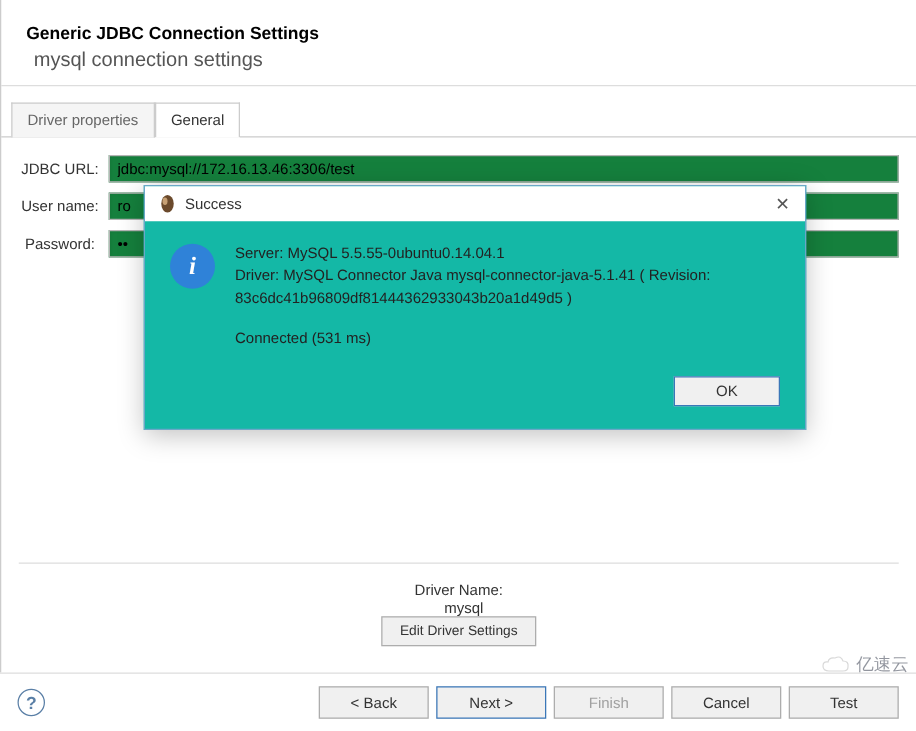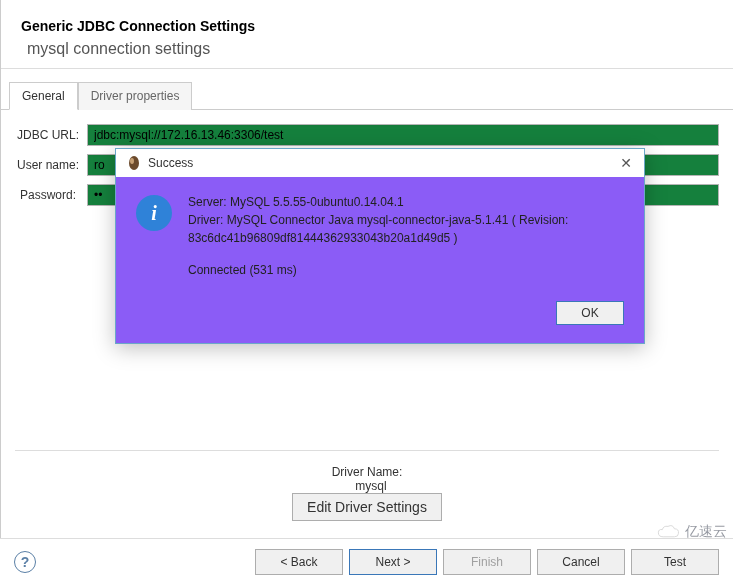"General" div.tab { order: before "Driver properties" -> after "Driver properties" }
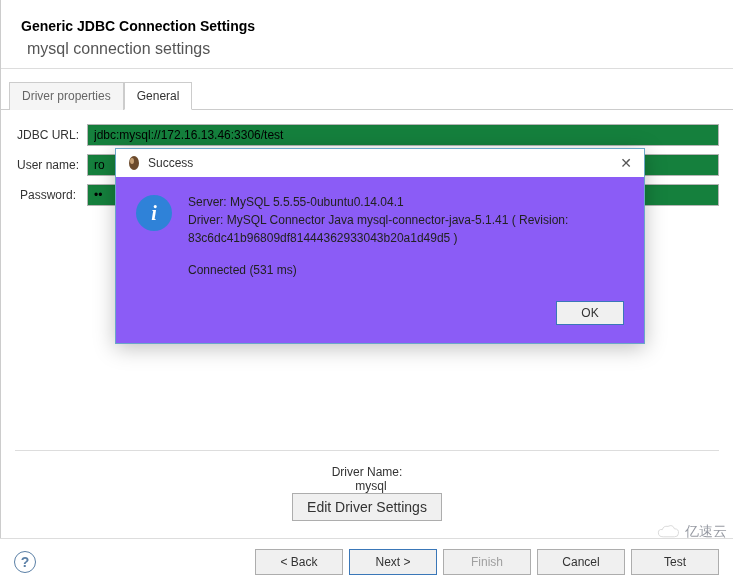"Success" .dialog { background: #8b5cf6 -> #14b8a6 }
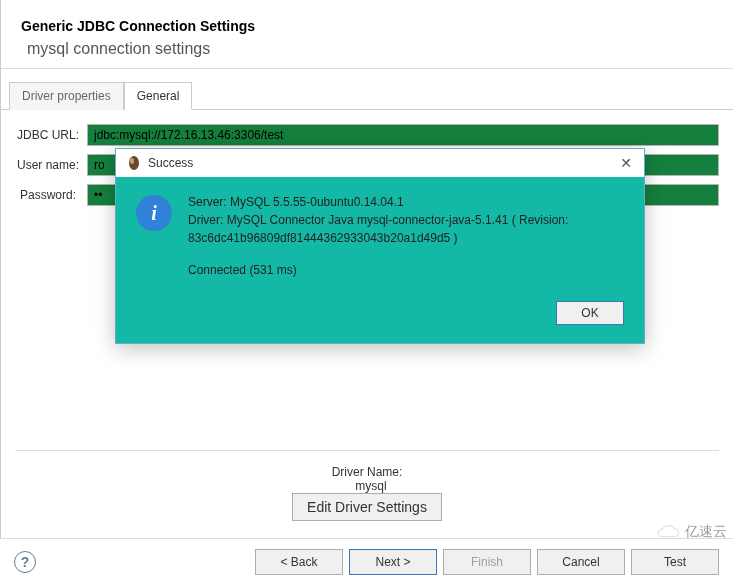"OK" .ok-btn { width: 68px -> 85px }
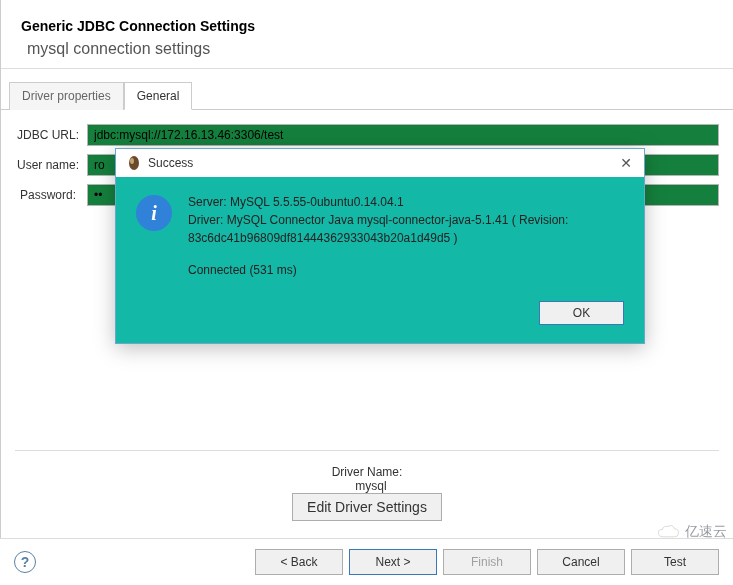"Edit Driver Settings" .edit-driver-btn { font-size: 14px -> 11px }
